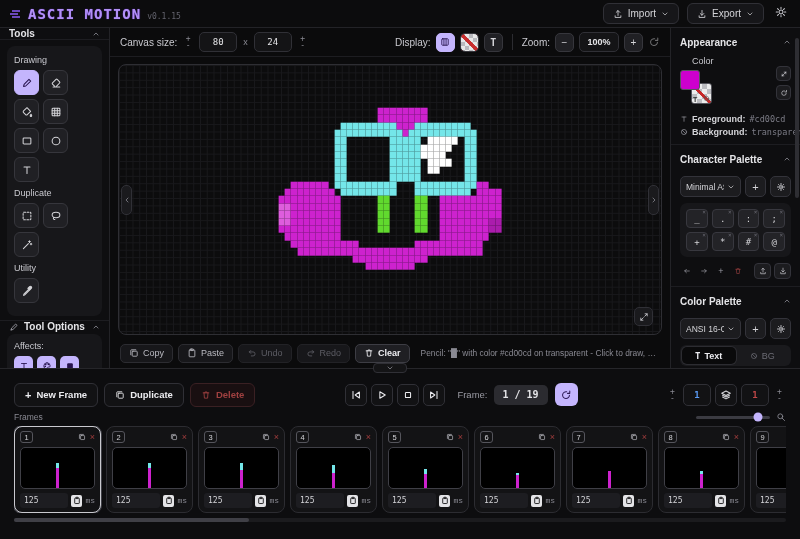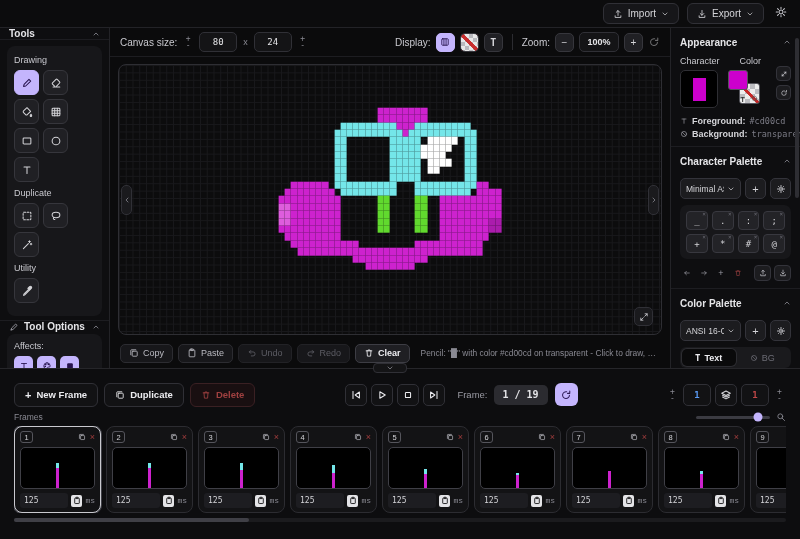"ASCII MOTION" div.logo-wrap { html: none -> <div> <span> <svg> <path></path> </svg> </span> <span>ASCII MOTION</span> <span>v0.1.15</span> </div> }
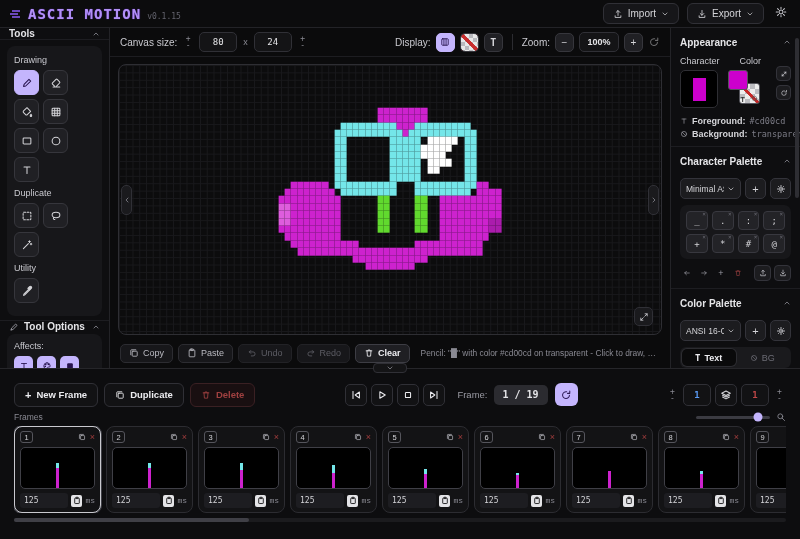"Character" div.swatch-col { html: <div> <span>Character</span> <div> <div></div> </div> </div> -> none }
